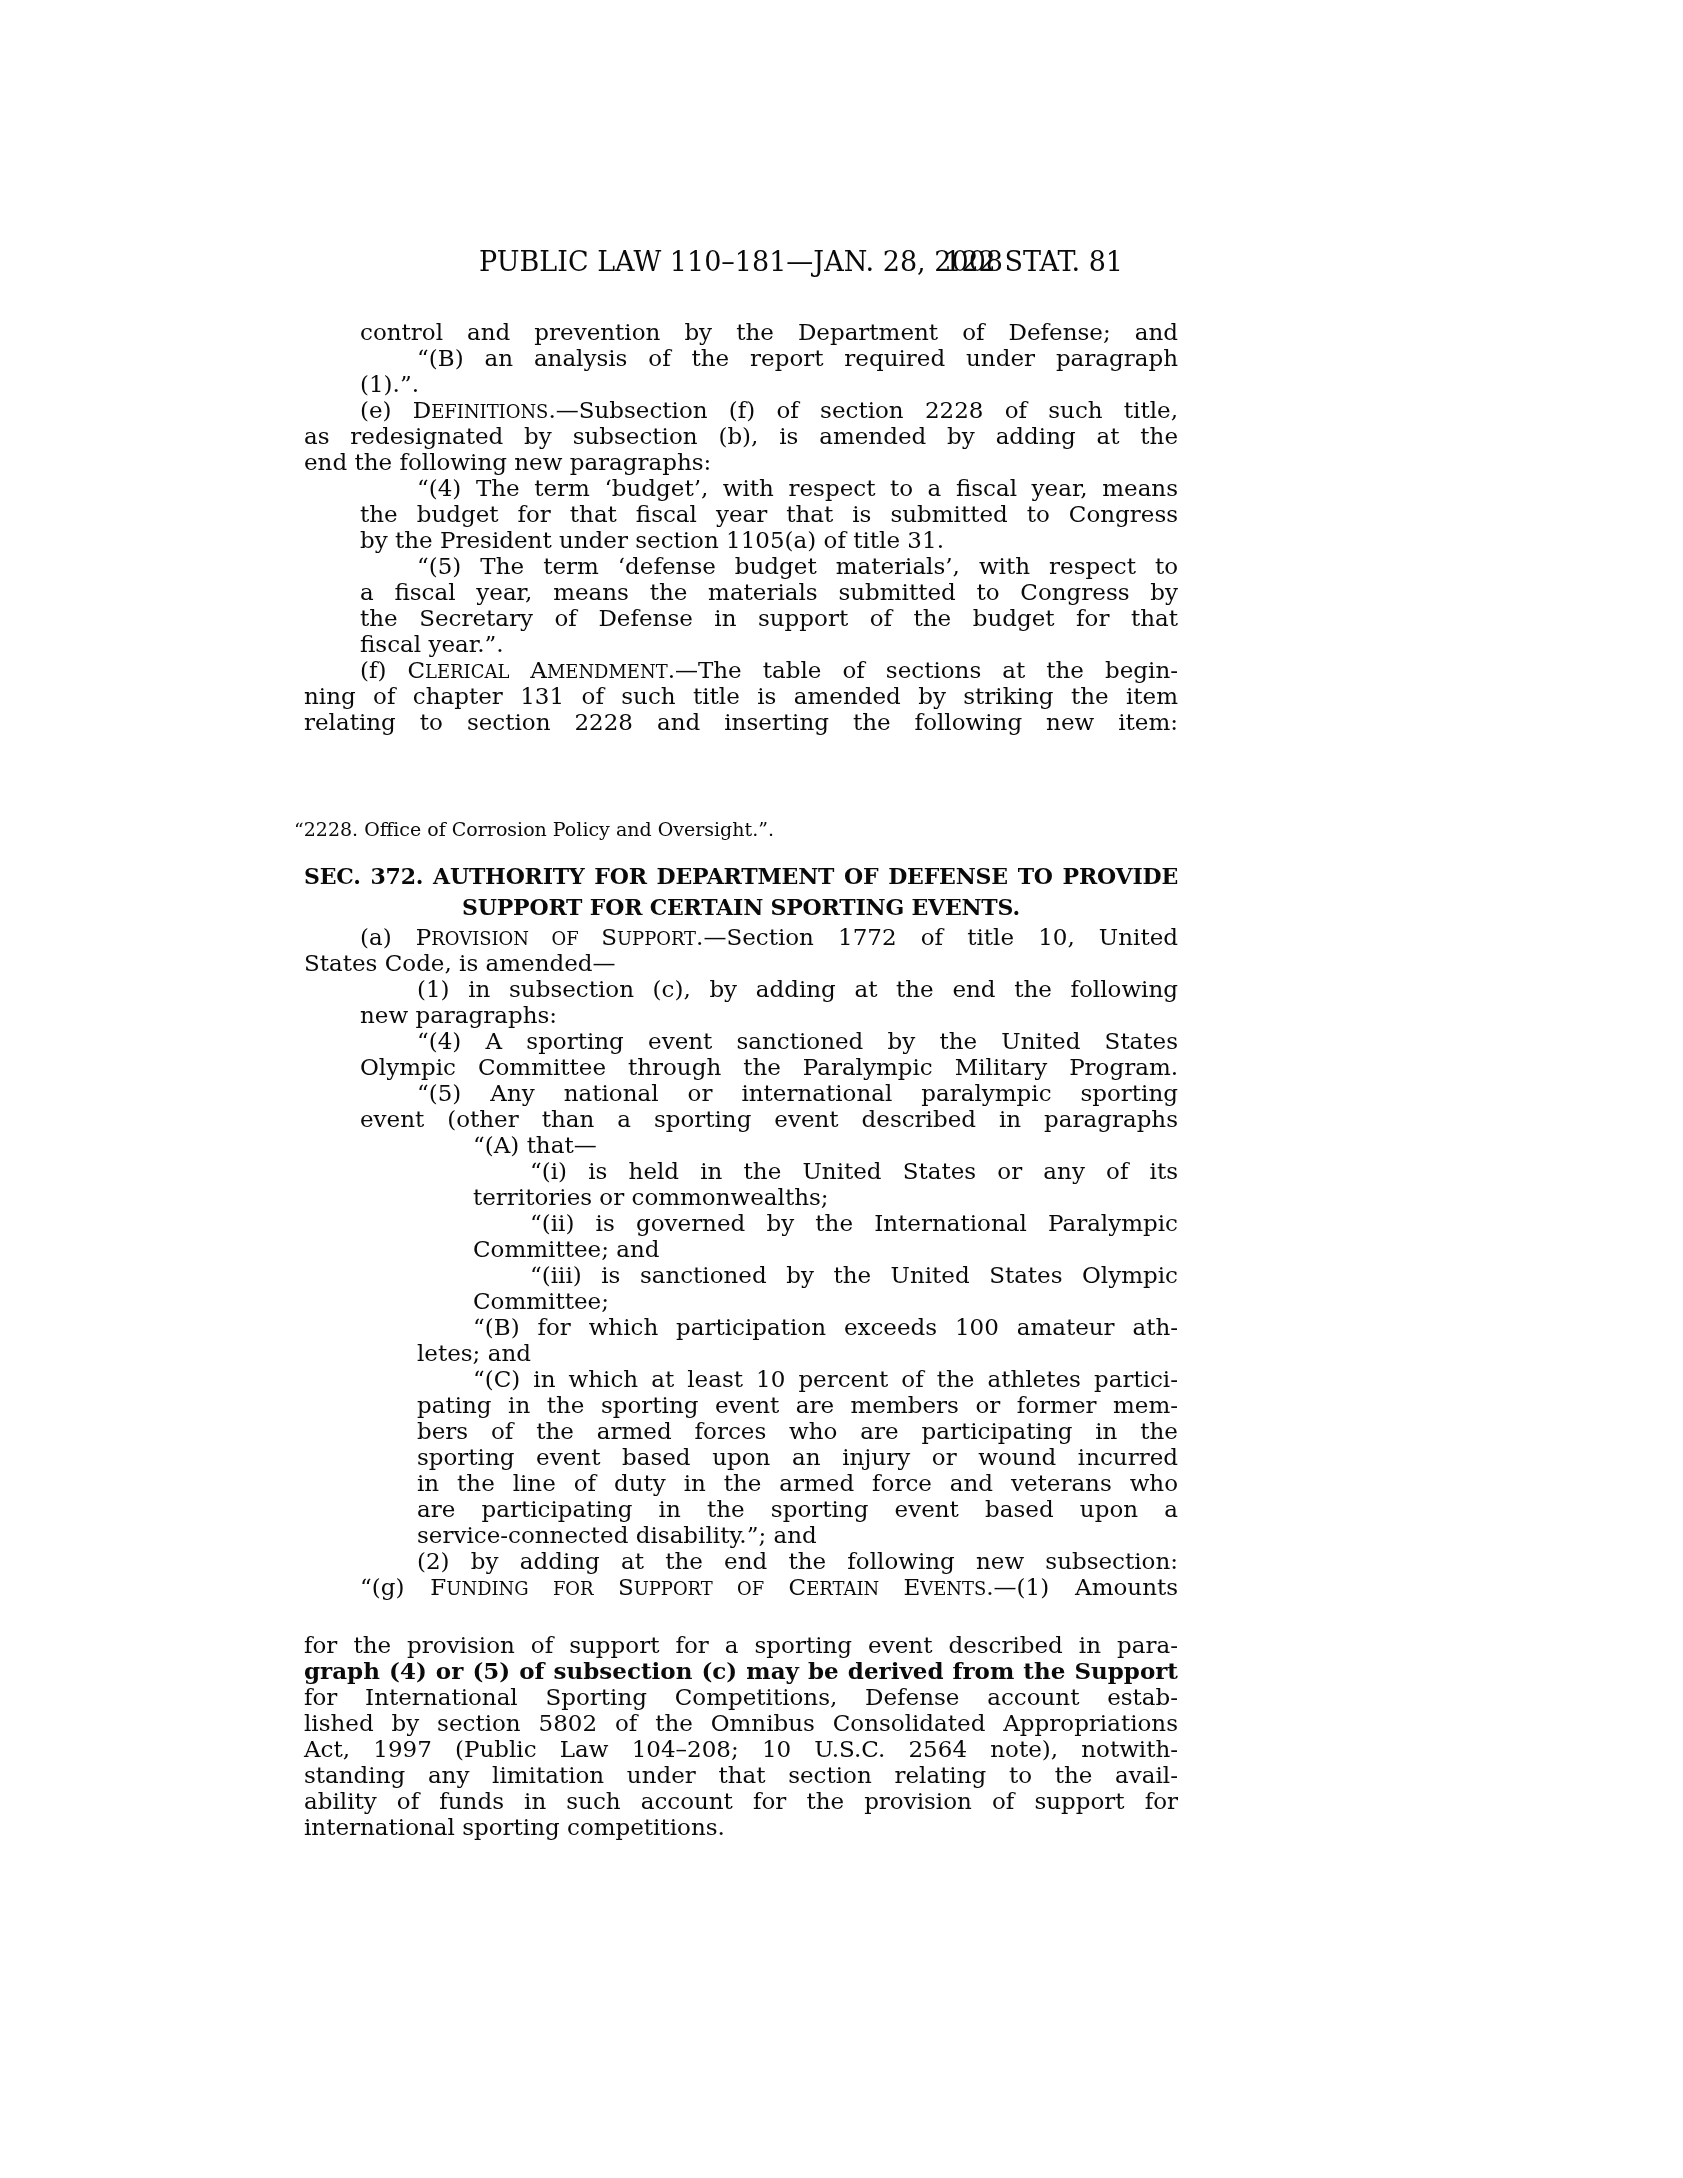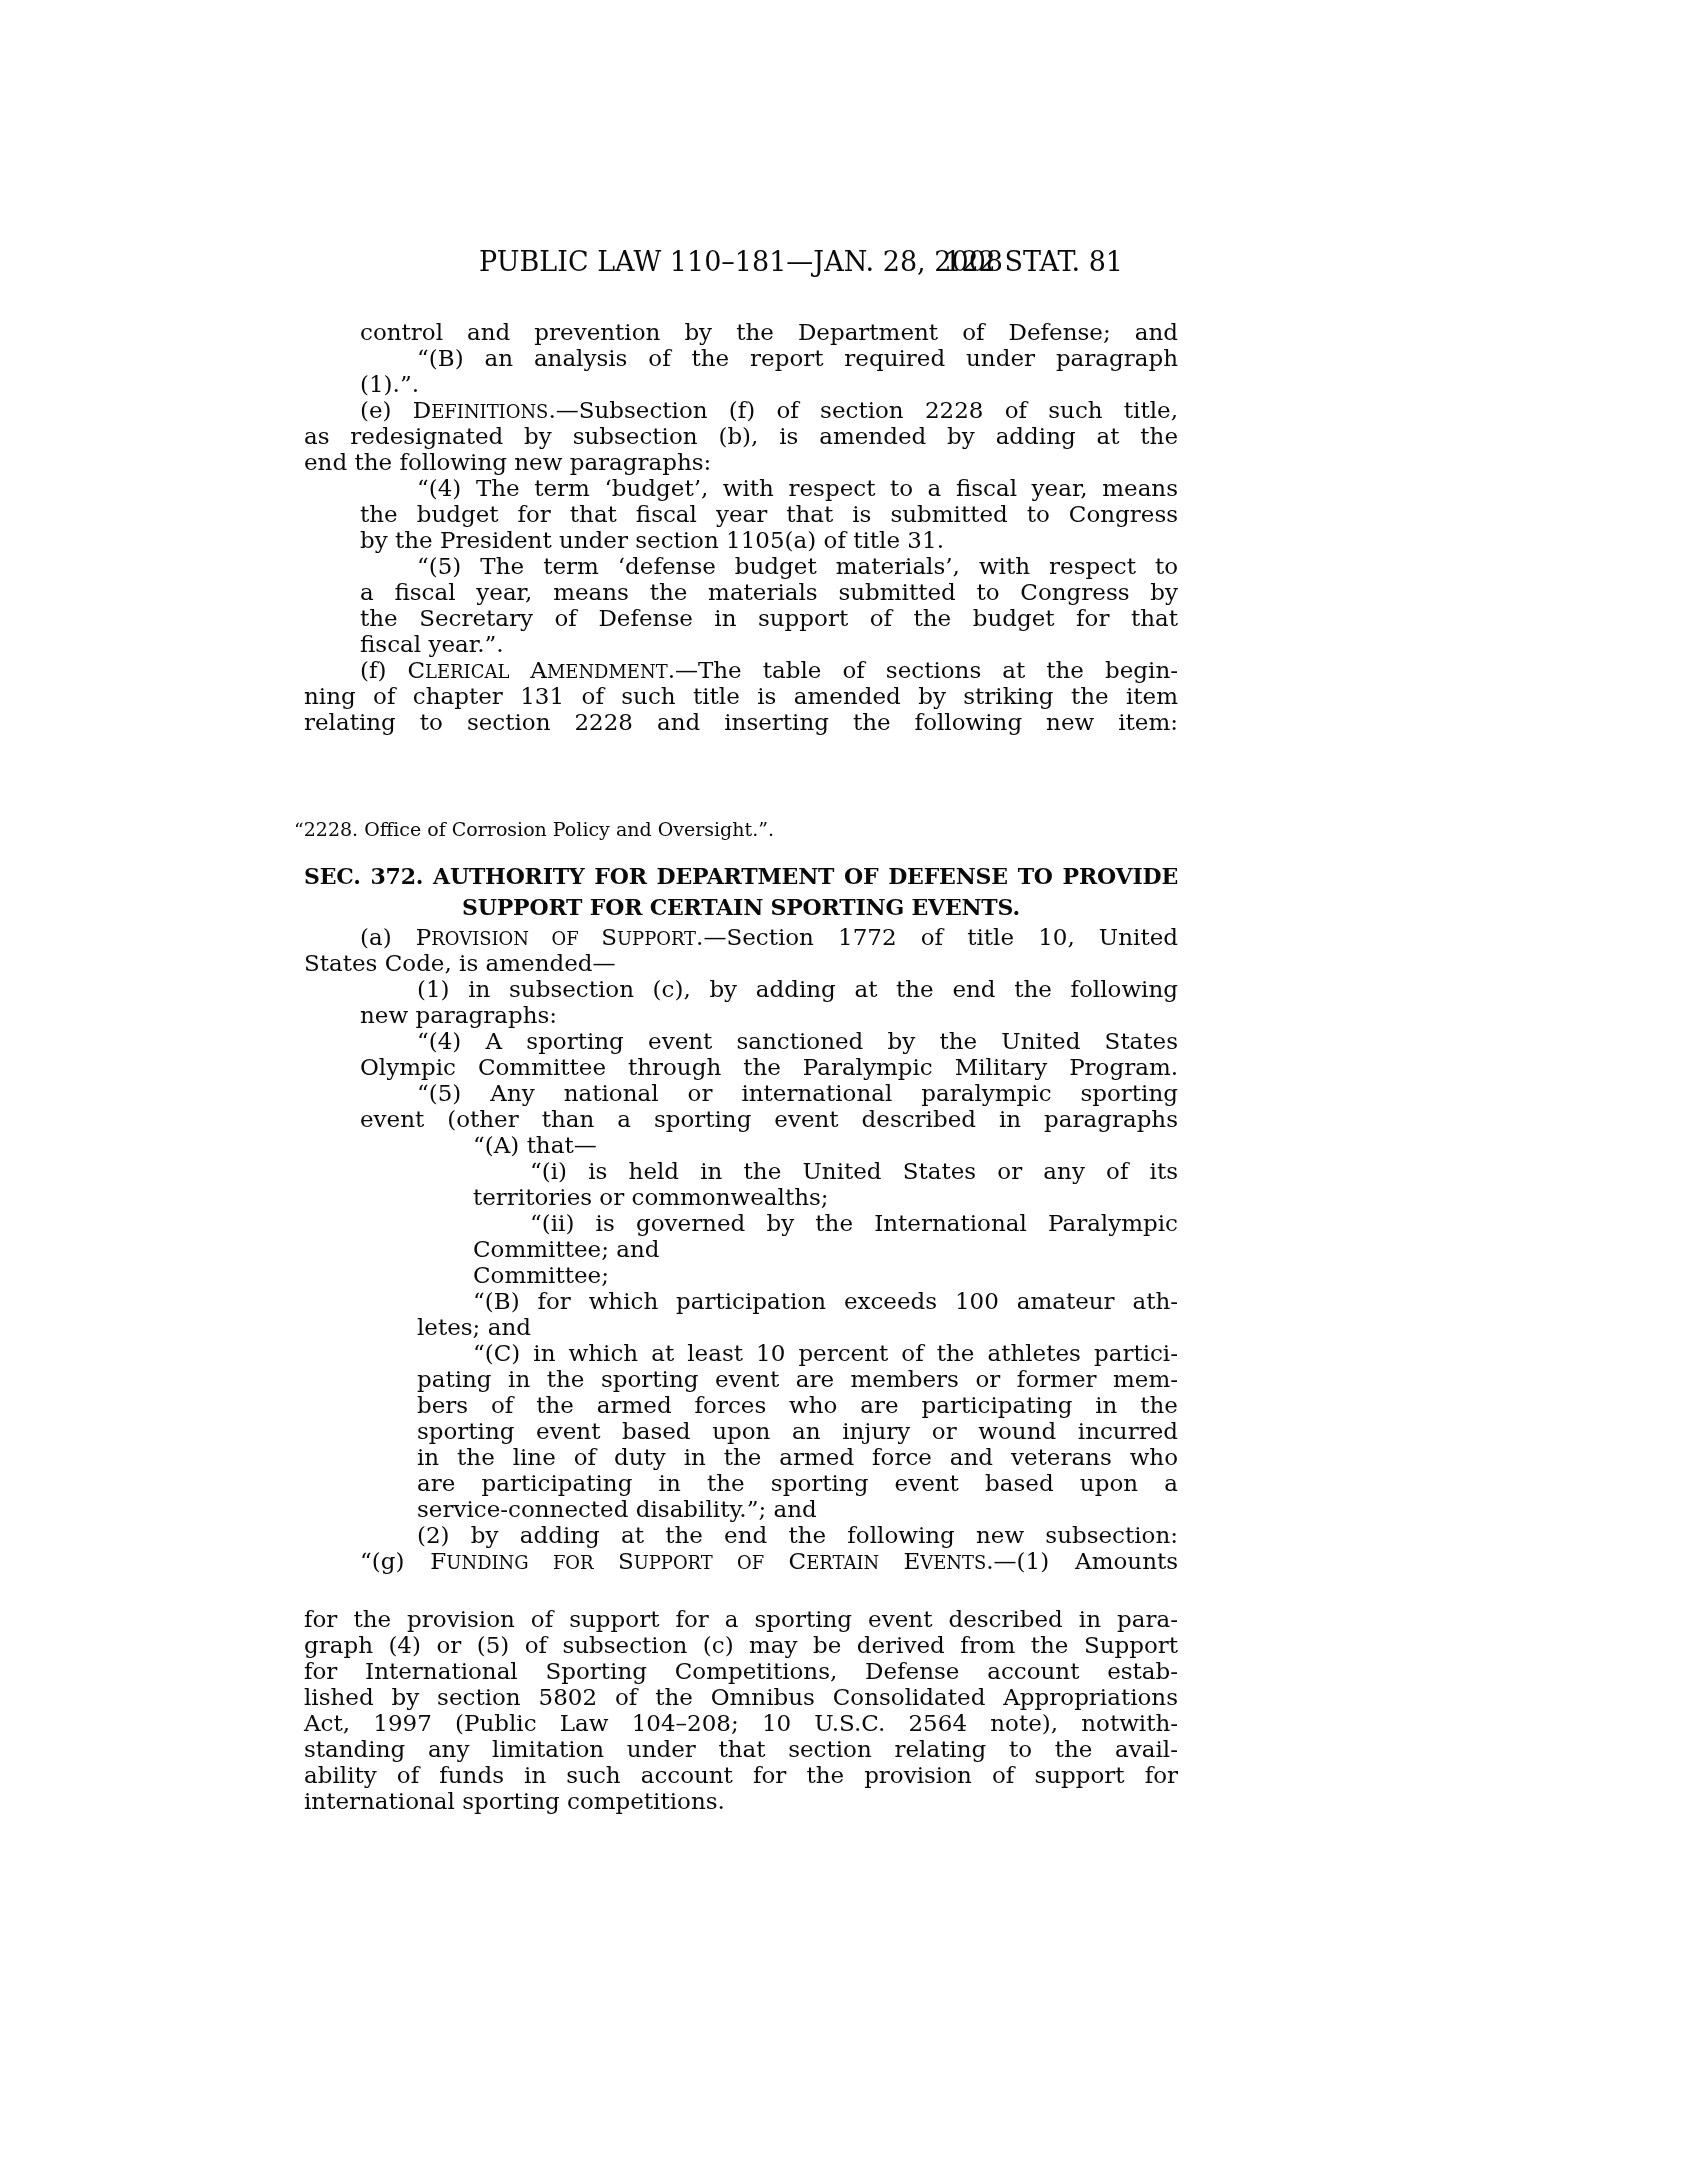"“(iii) is sanctioned by the" div.line { html: none -> <div>“(iii) is sanctioned by the United States Olympic</div> }
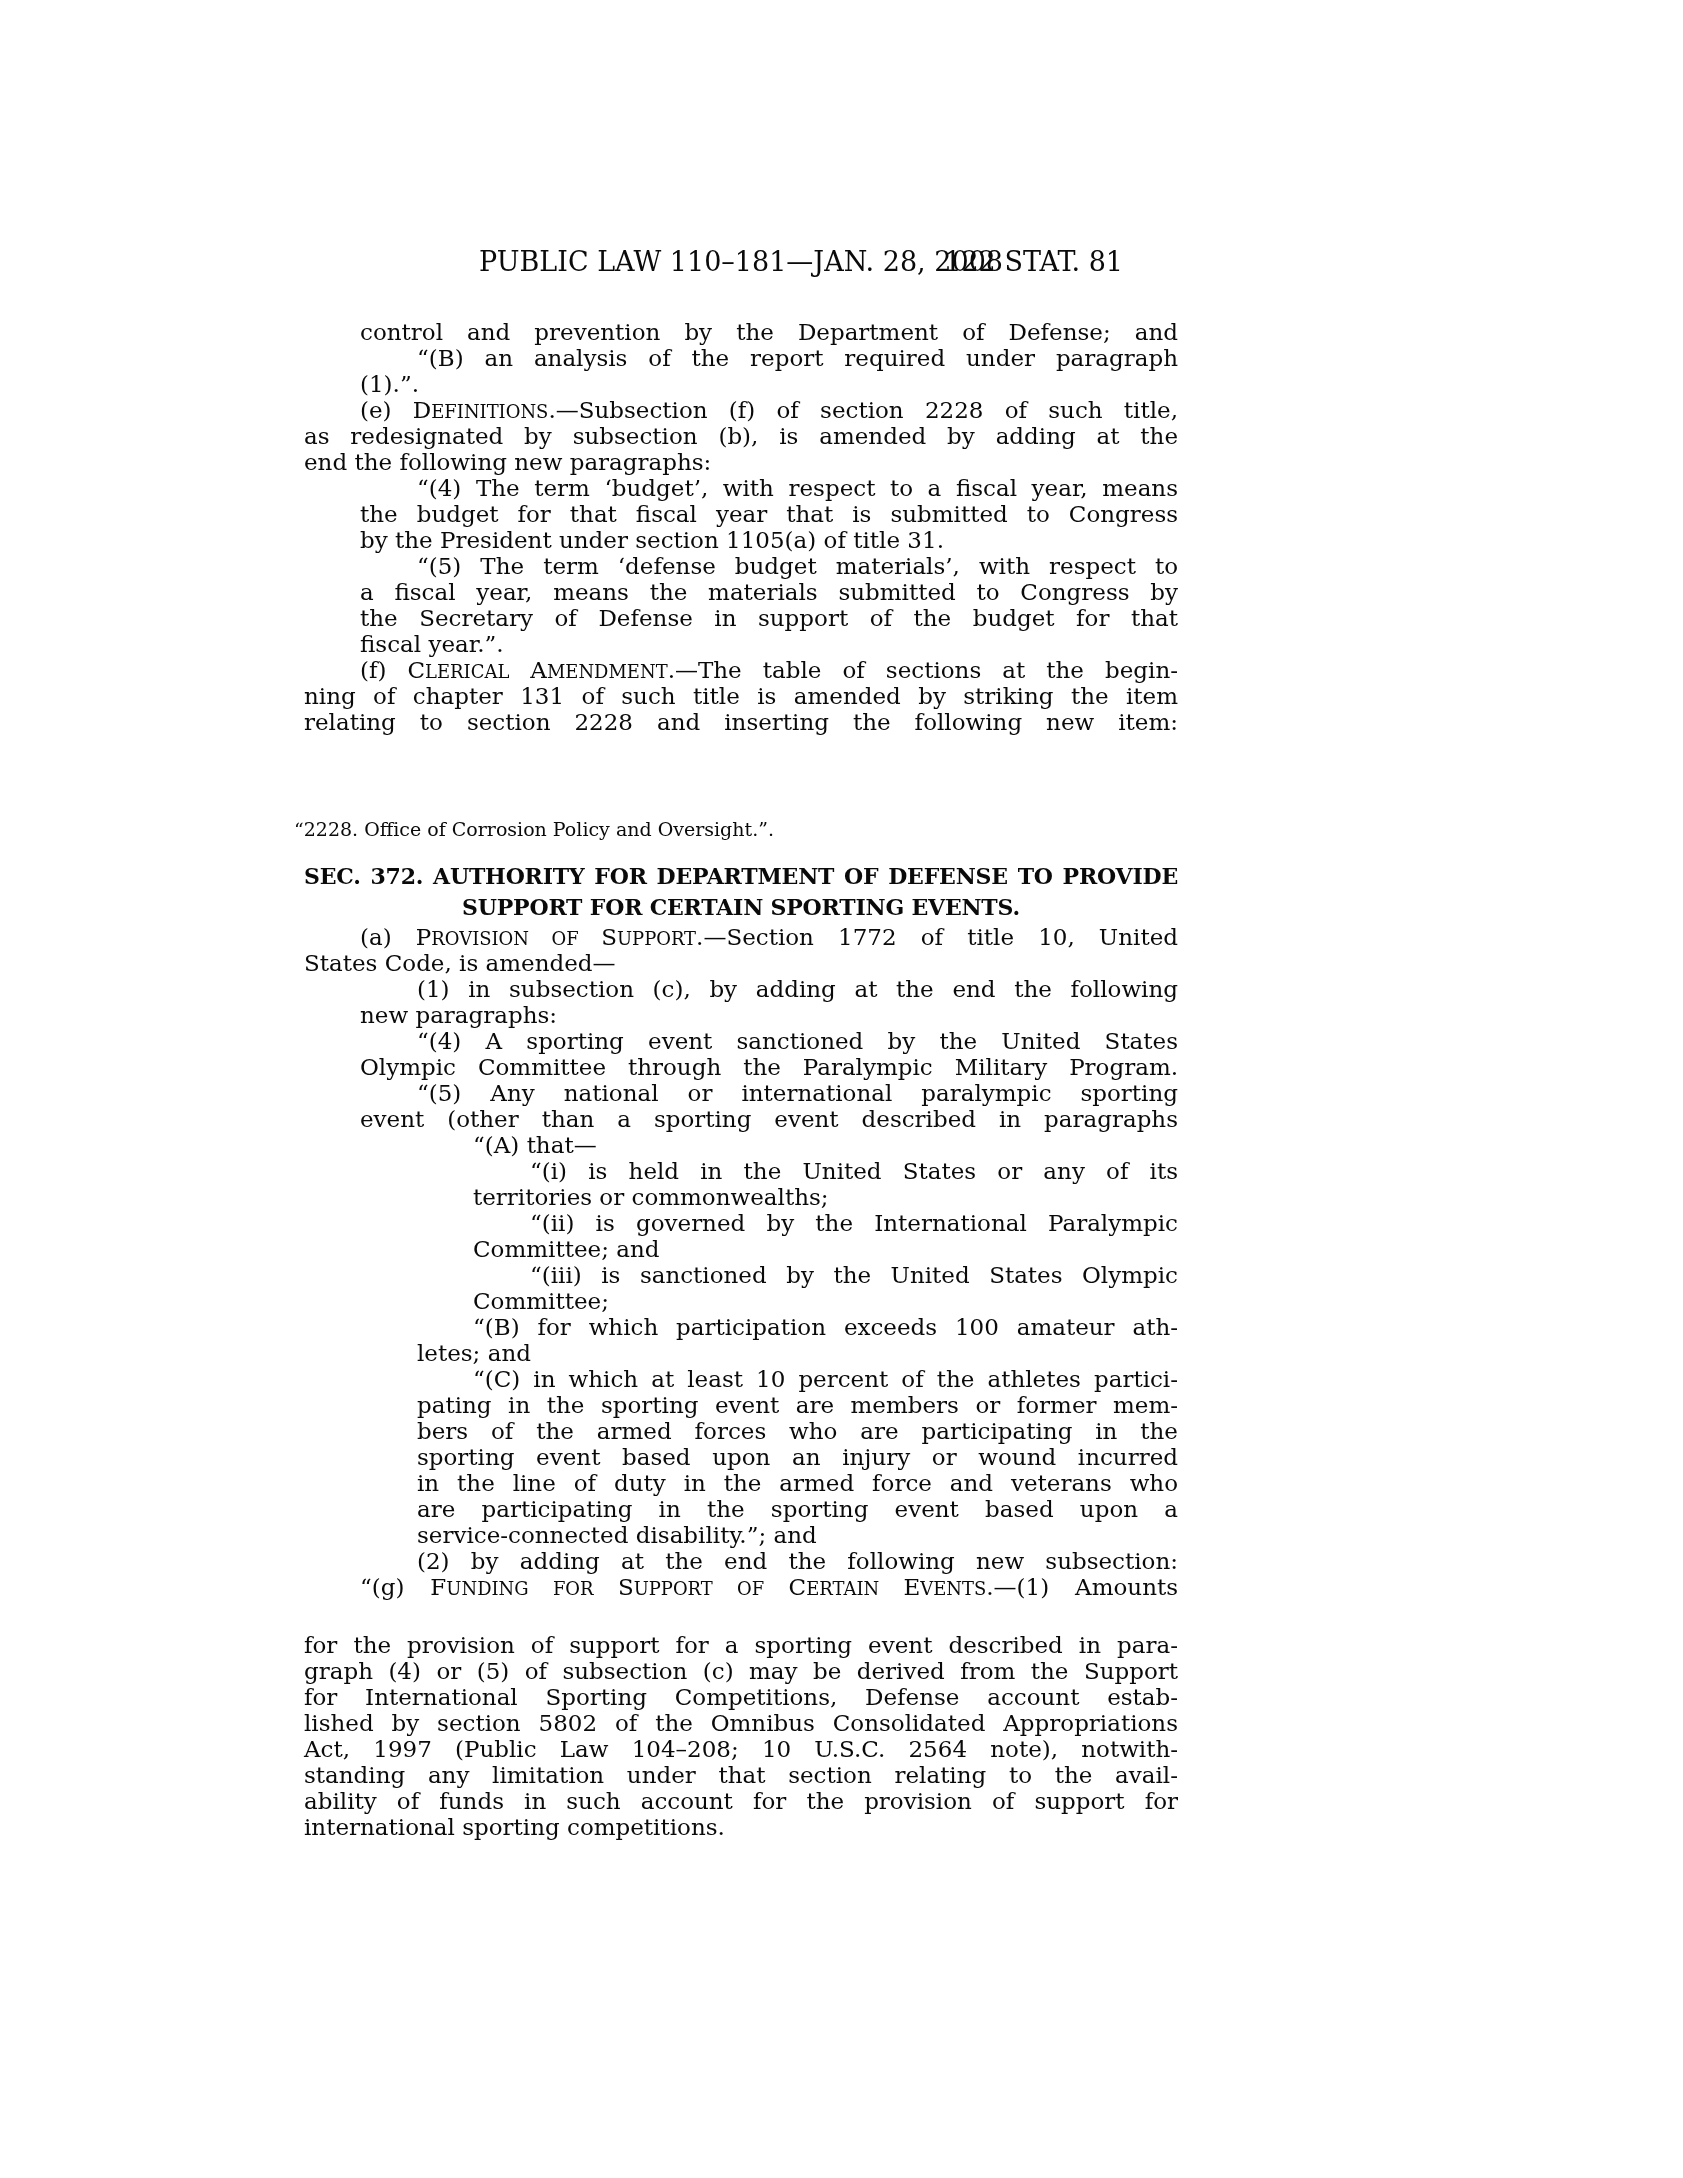"graph (4) or (5) of" div.line { font-weight: none -> bold }
